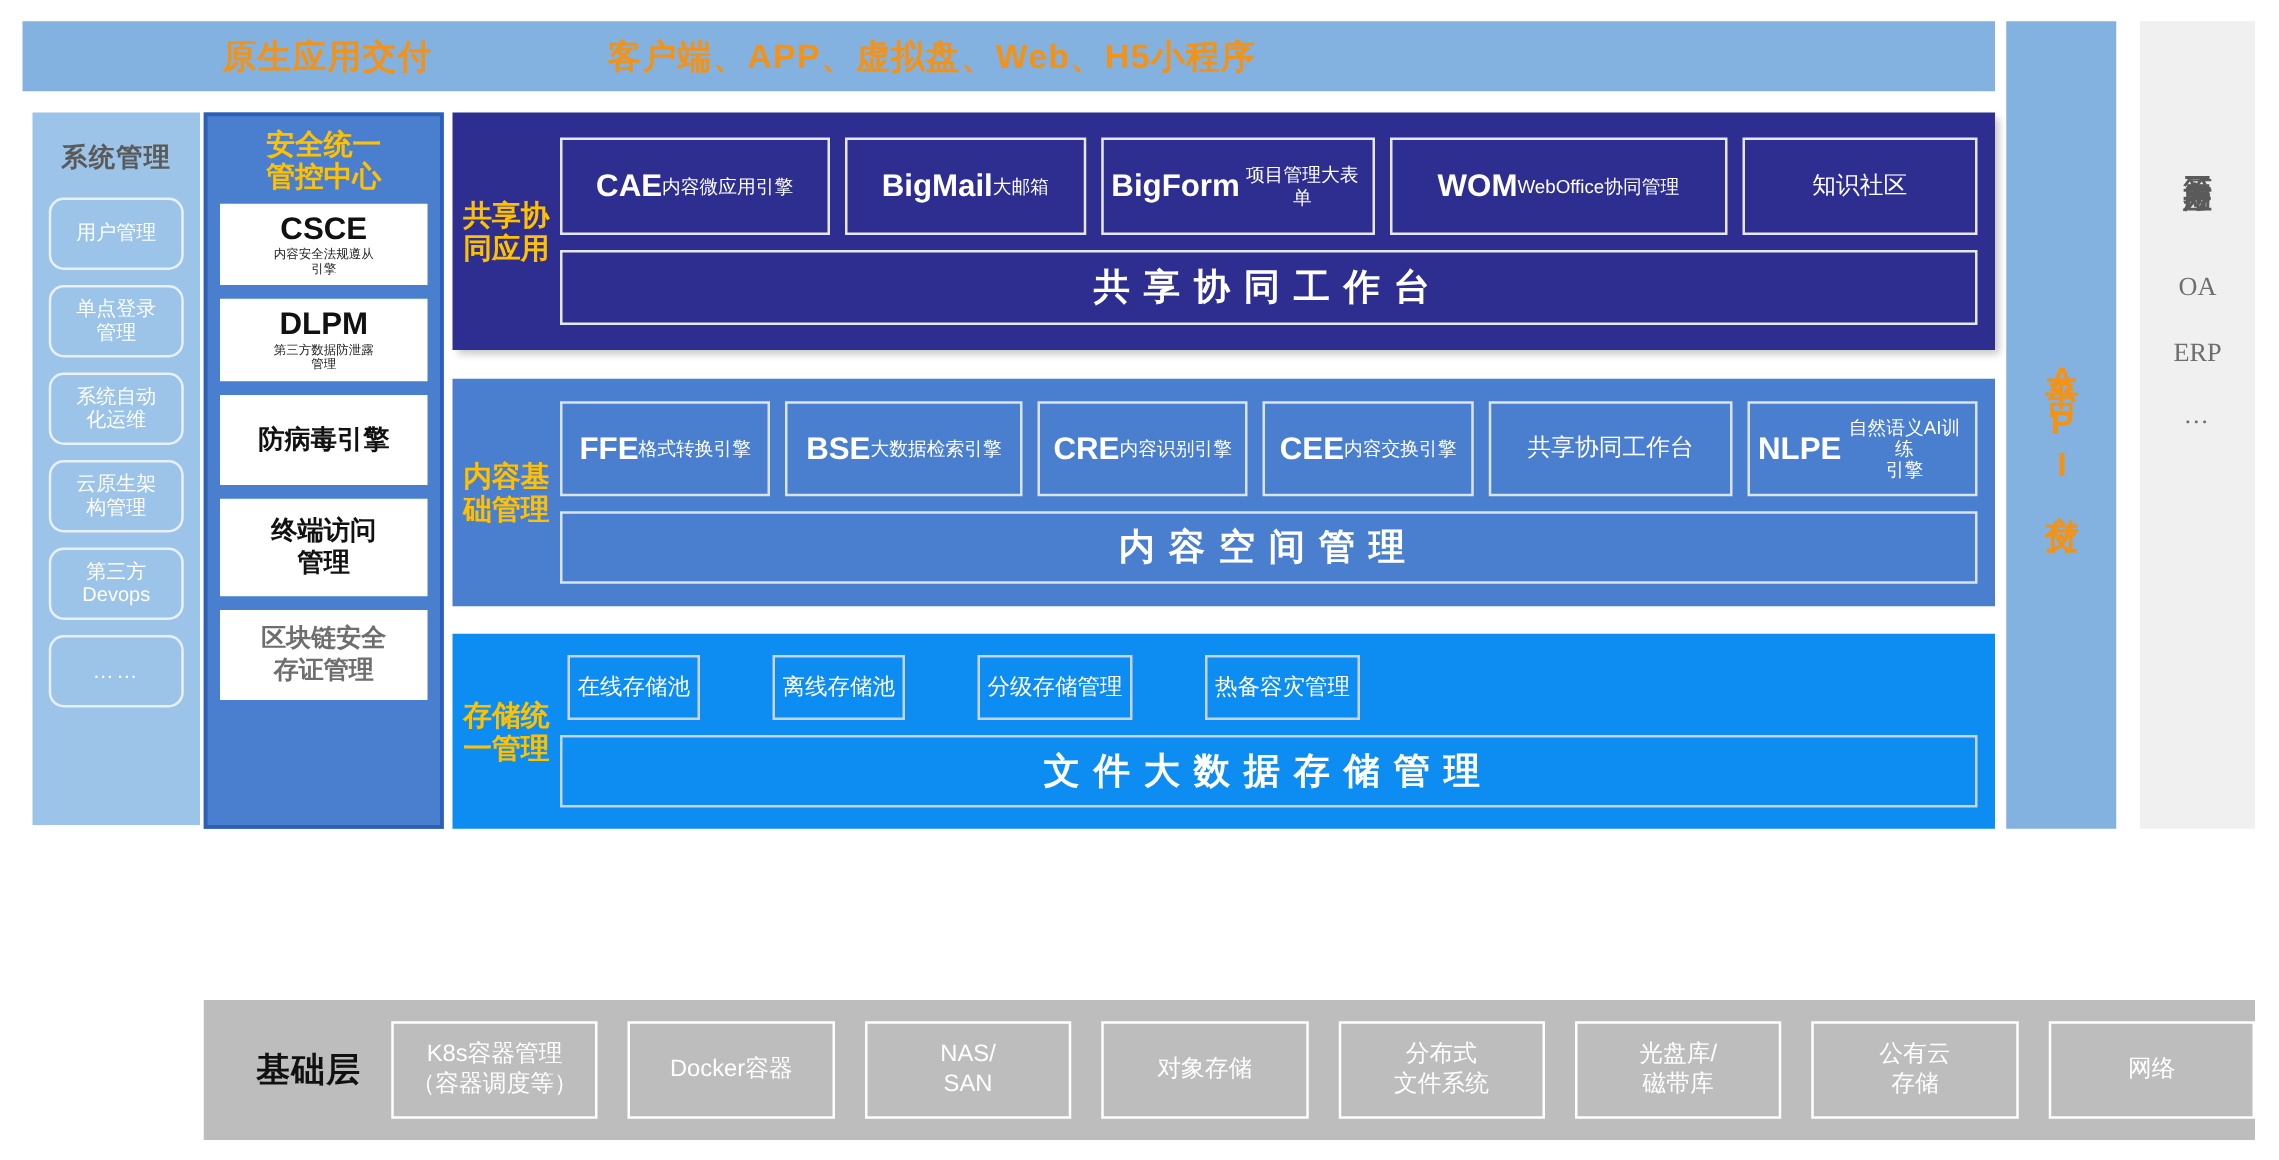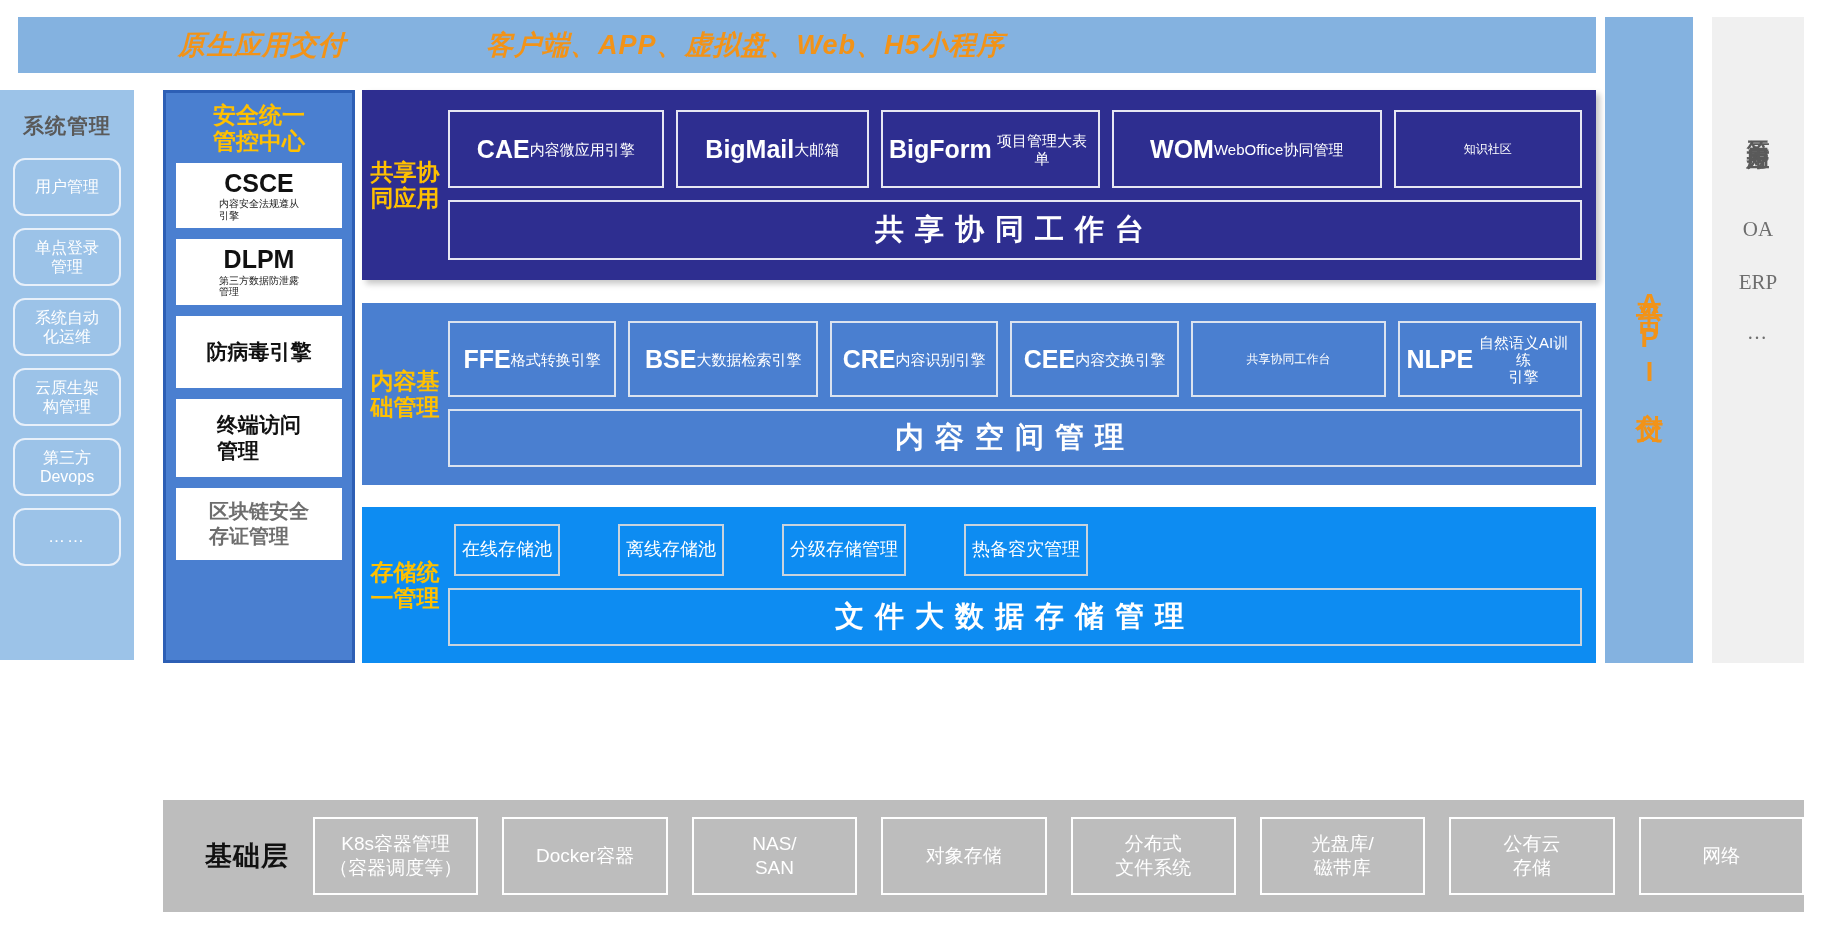"原生应用交付" .banner-txt { font-style: italic -> none }
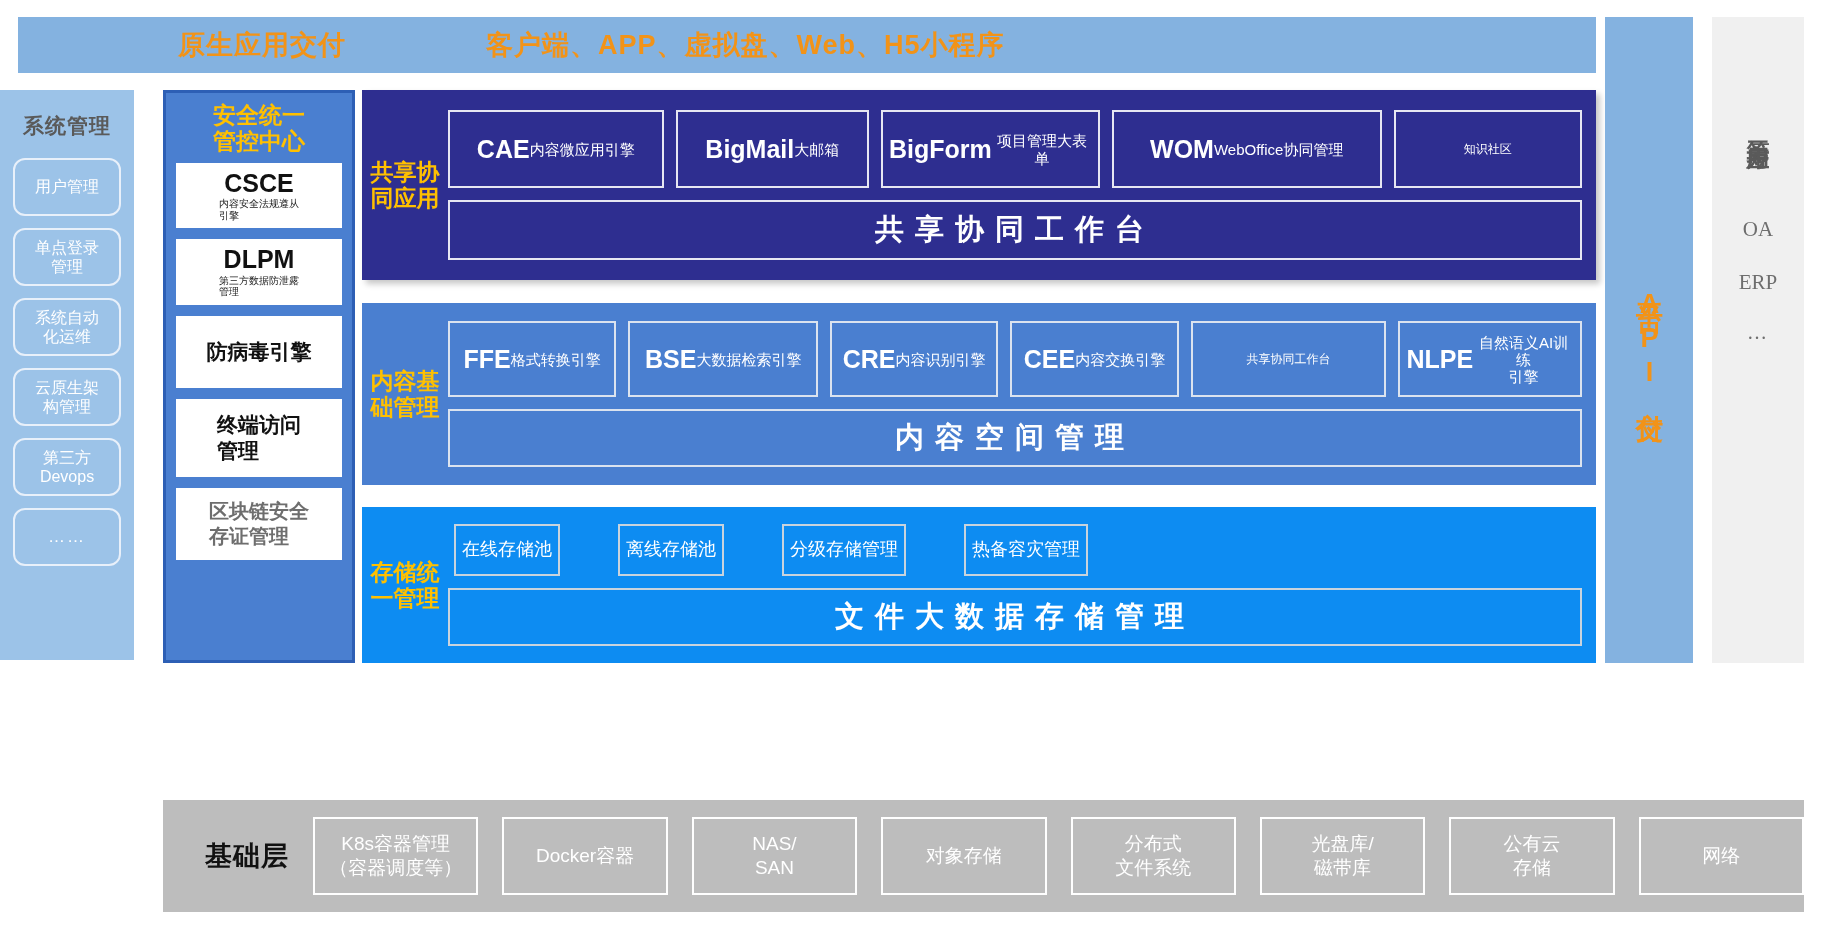"系统管理" #sysmgmt { left: 0 -> 26px }
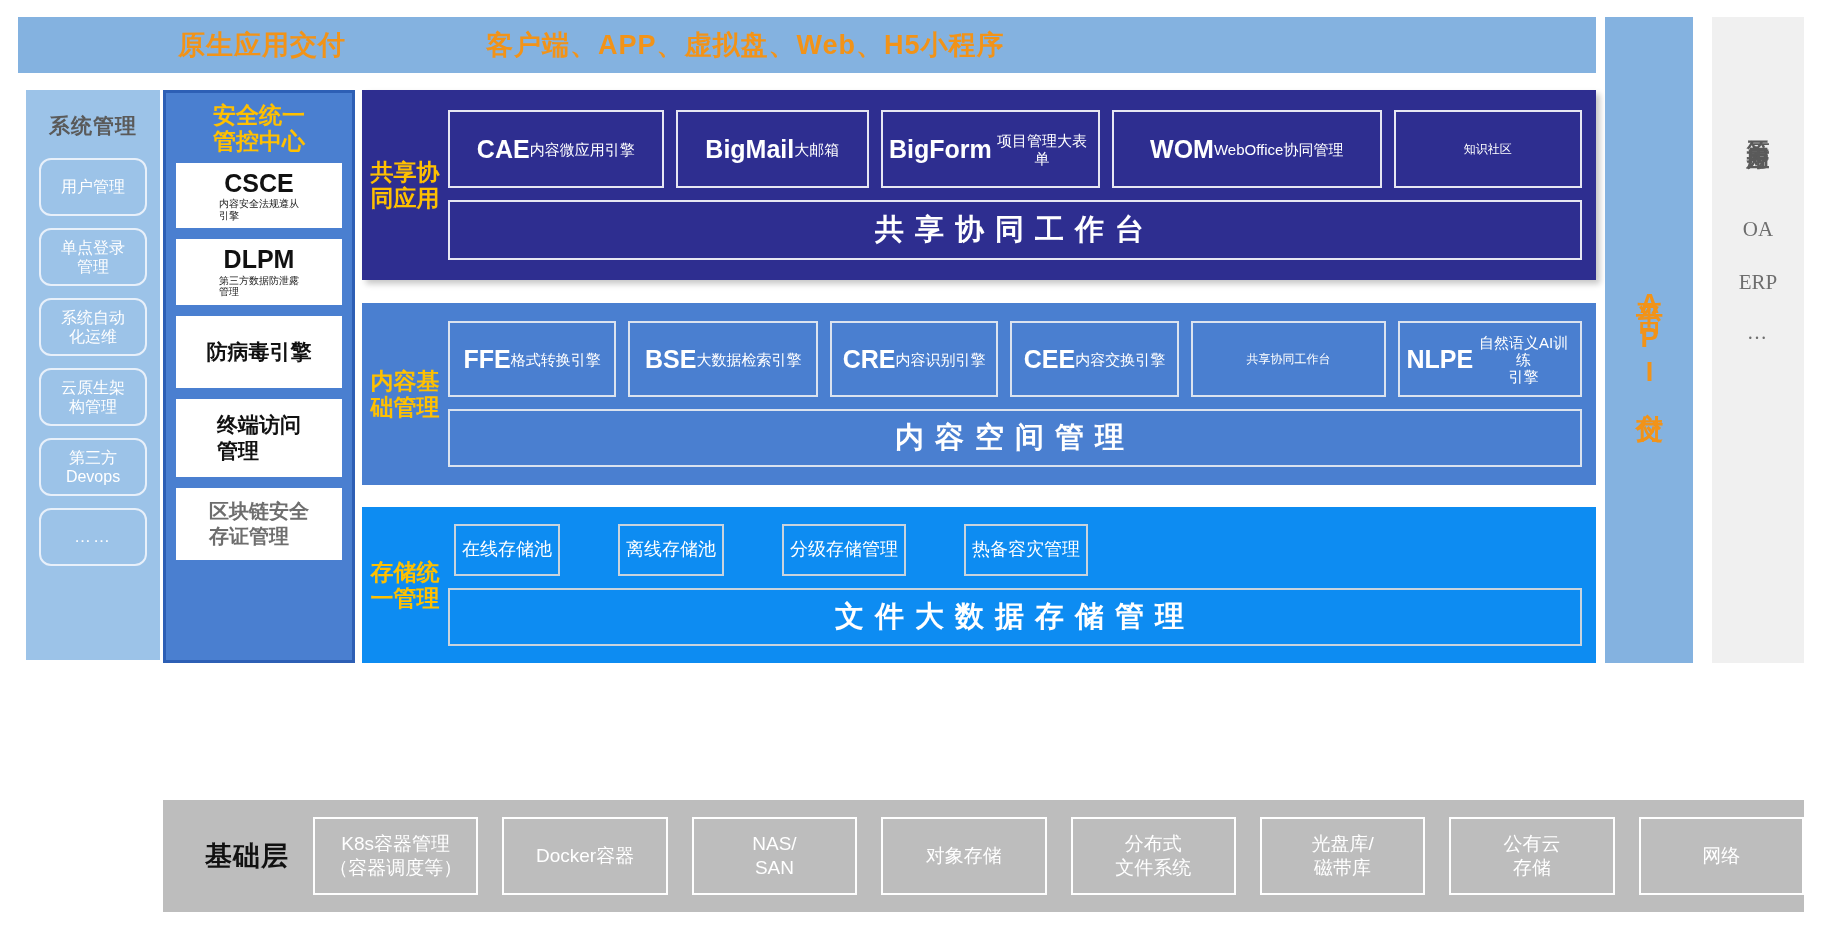"知识社区" .chip-solo { font-size: 12px -> 19px }
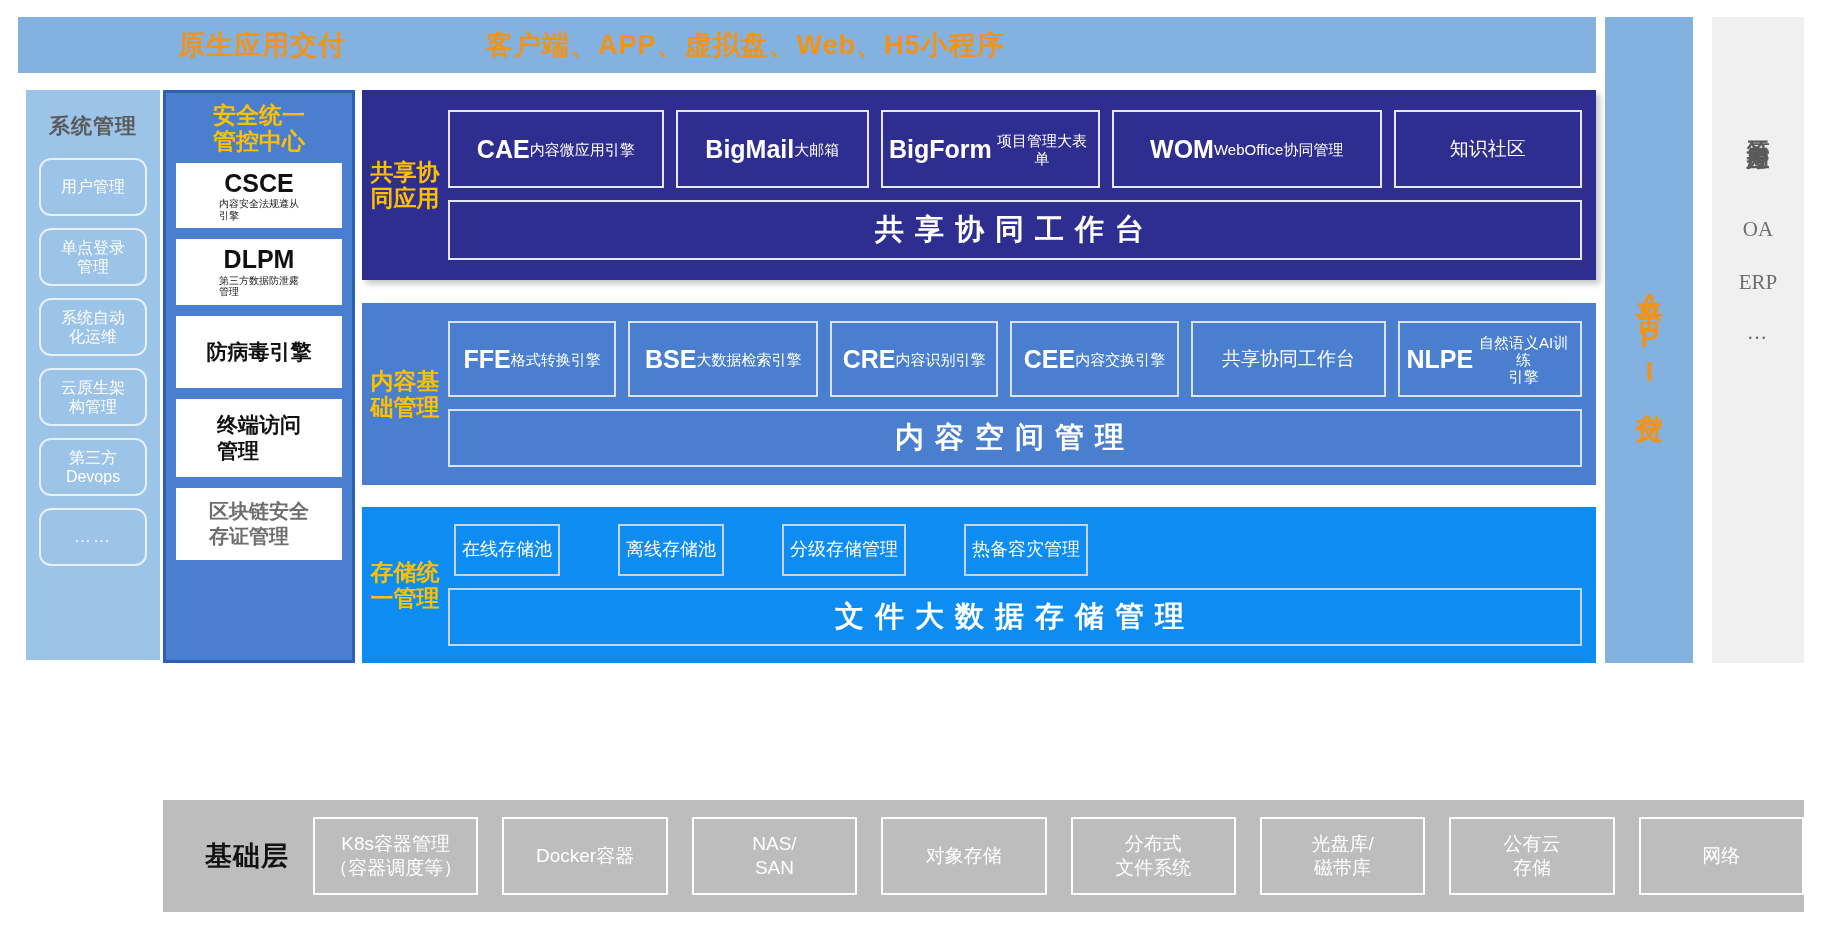"CSCE" .sec-item { text-align: left -> center }
